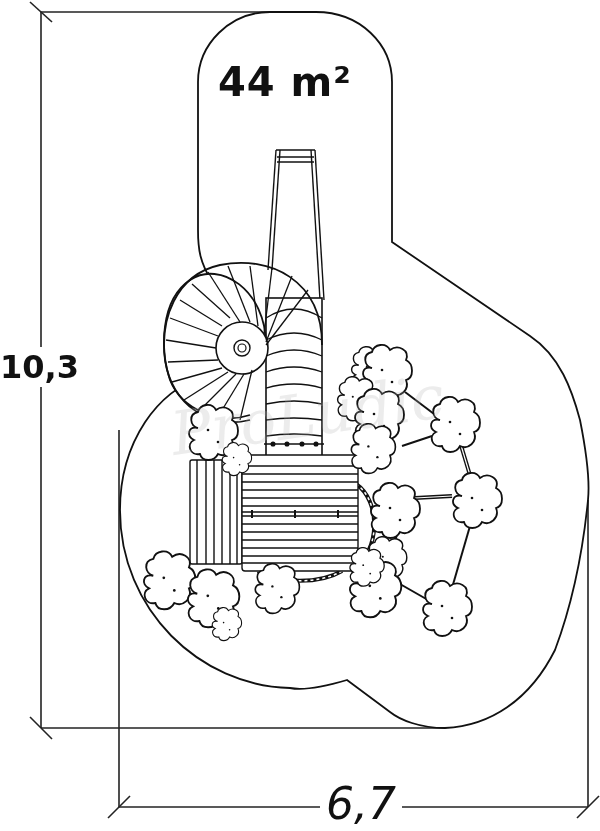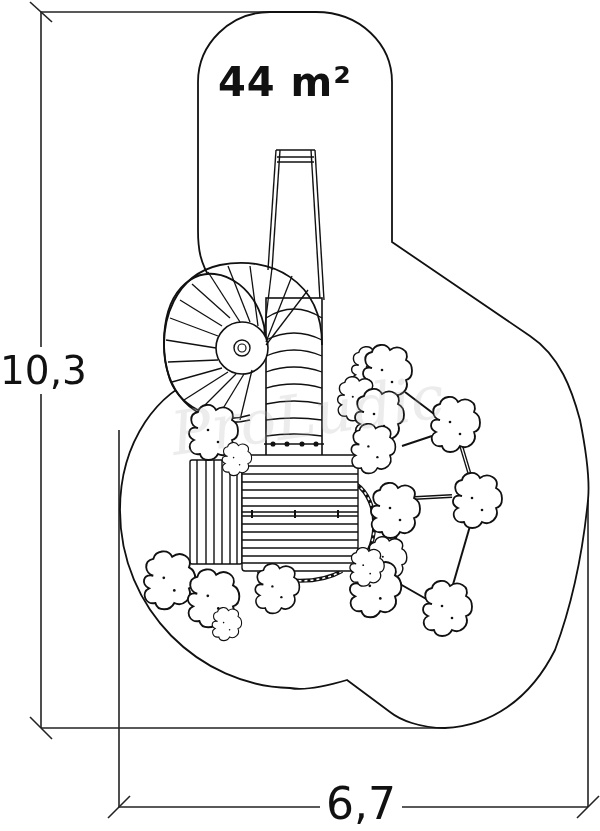"10,3" #dim-height { font-size: 39px -> 32px; font-weight: normal -> bold }
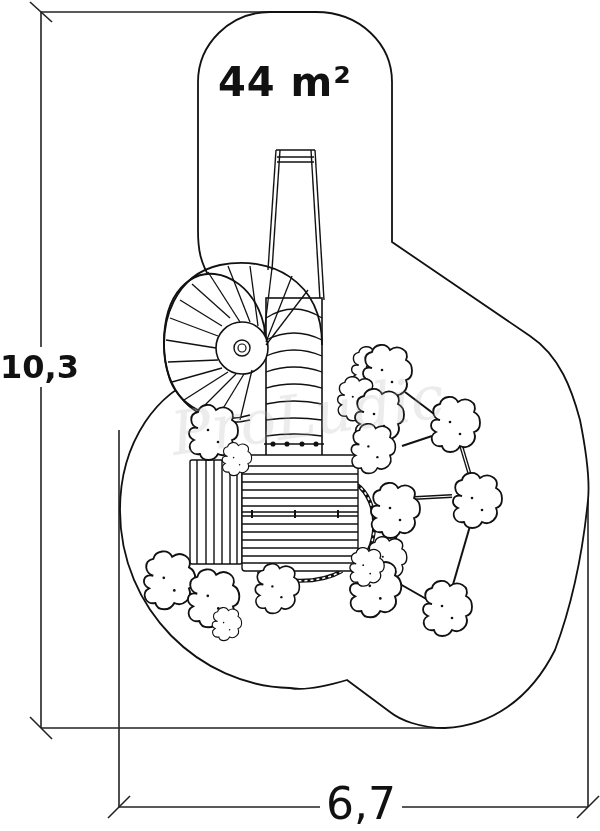"6,7" #dim-width { font-style: none -> italic }
